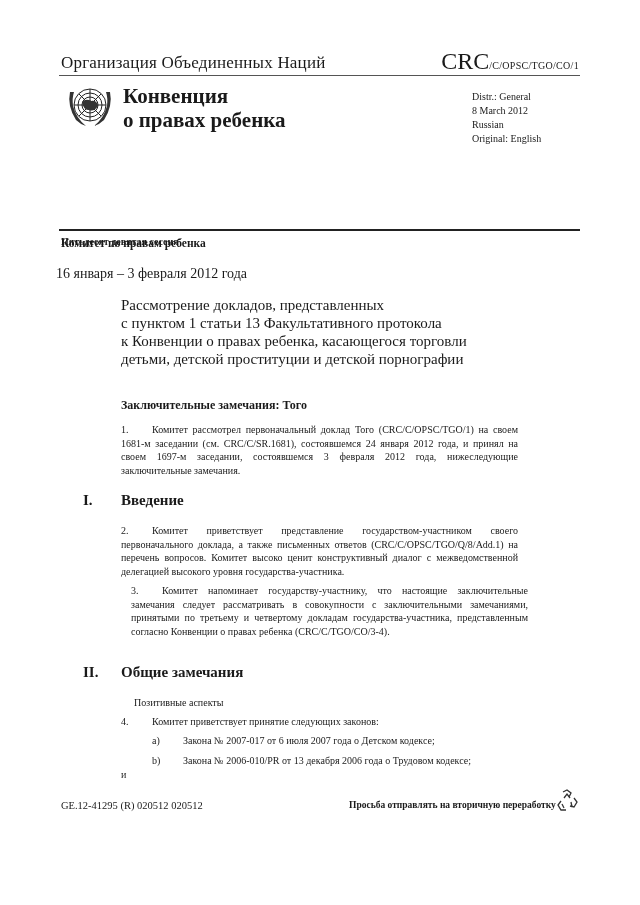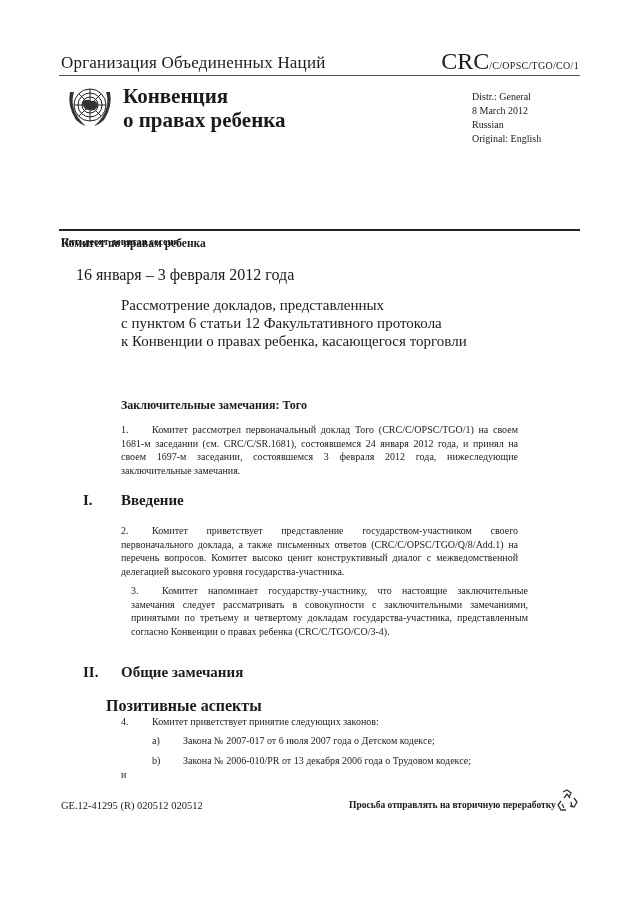"16 января – 3 февраля" .dates { font-size: 16px -> 14px; left: 76px -> 56px }
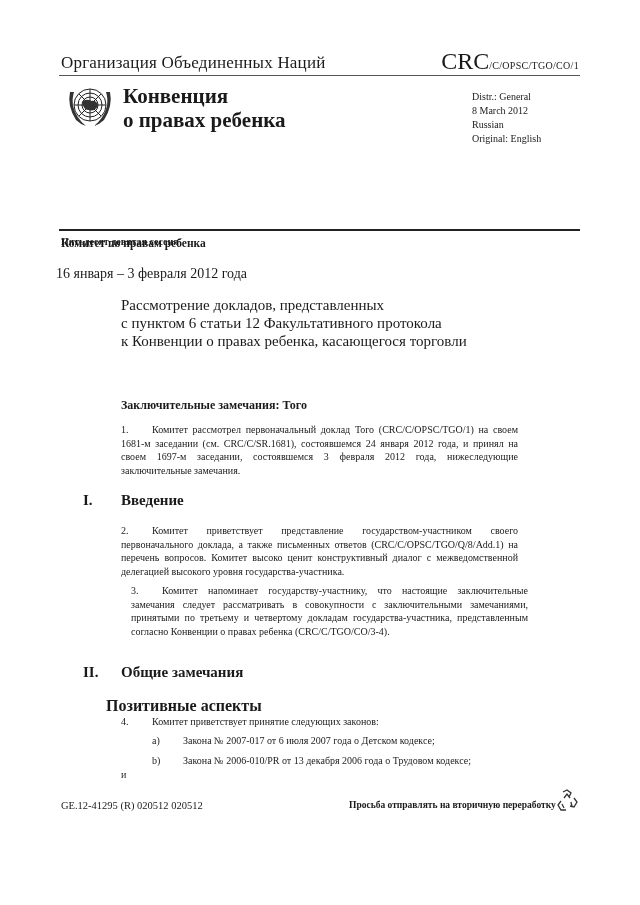"с пунктом 6 статьи 12" div { text: 6 статьи 12 -> 1 статьи 13 }
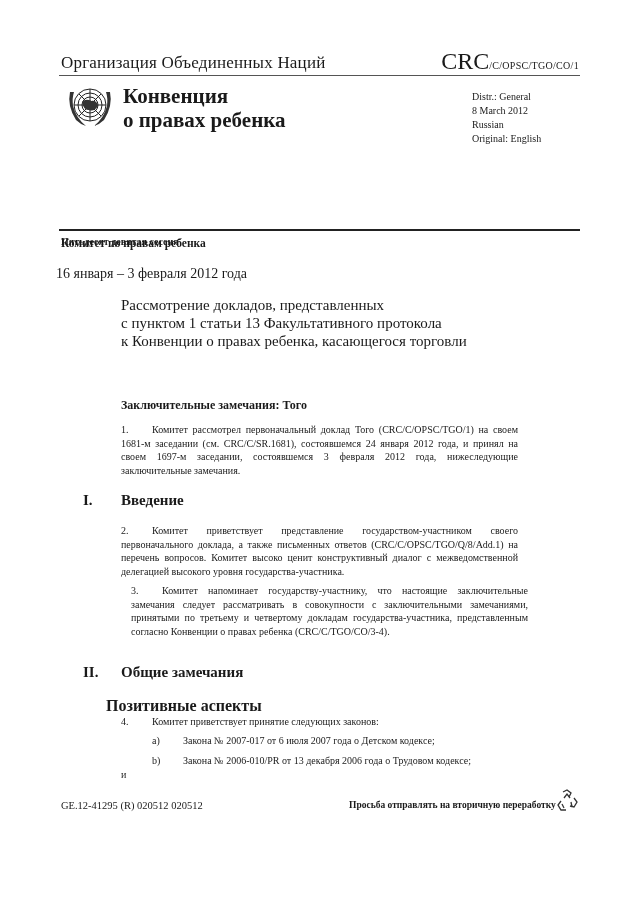"детьми, детской проституции и детской" div { html: none -> <div>детьми, детской проституции и детской порнографии</div> }
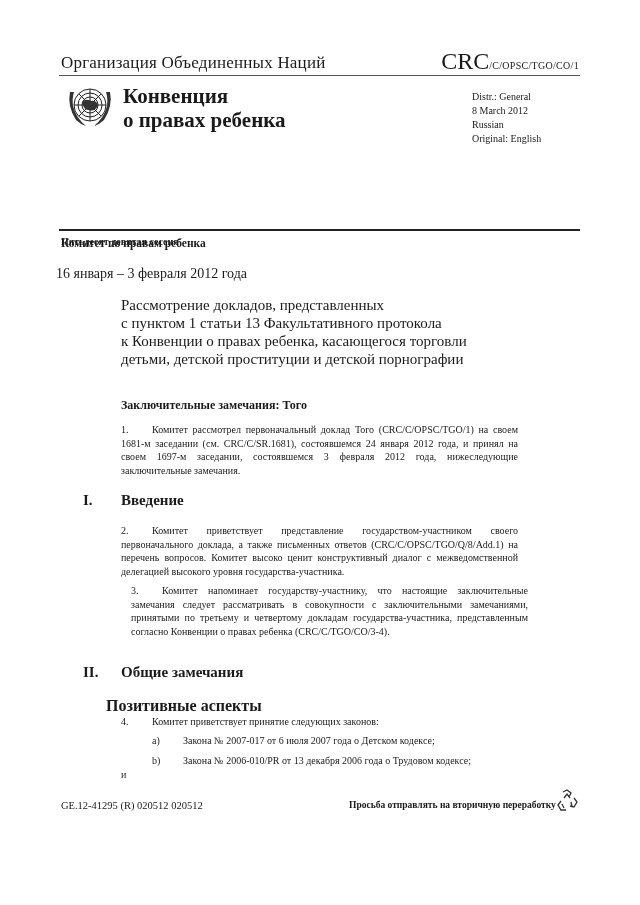"Позитивные аспекты" .sub2 { font-size: 16px -> 10px; font-weight: bold -> normal; left: 106px -> 134px }
